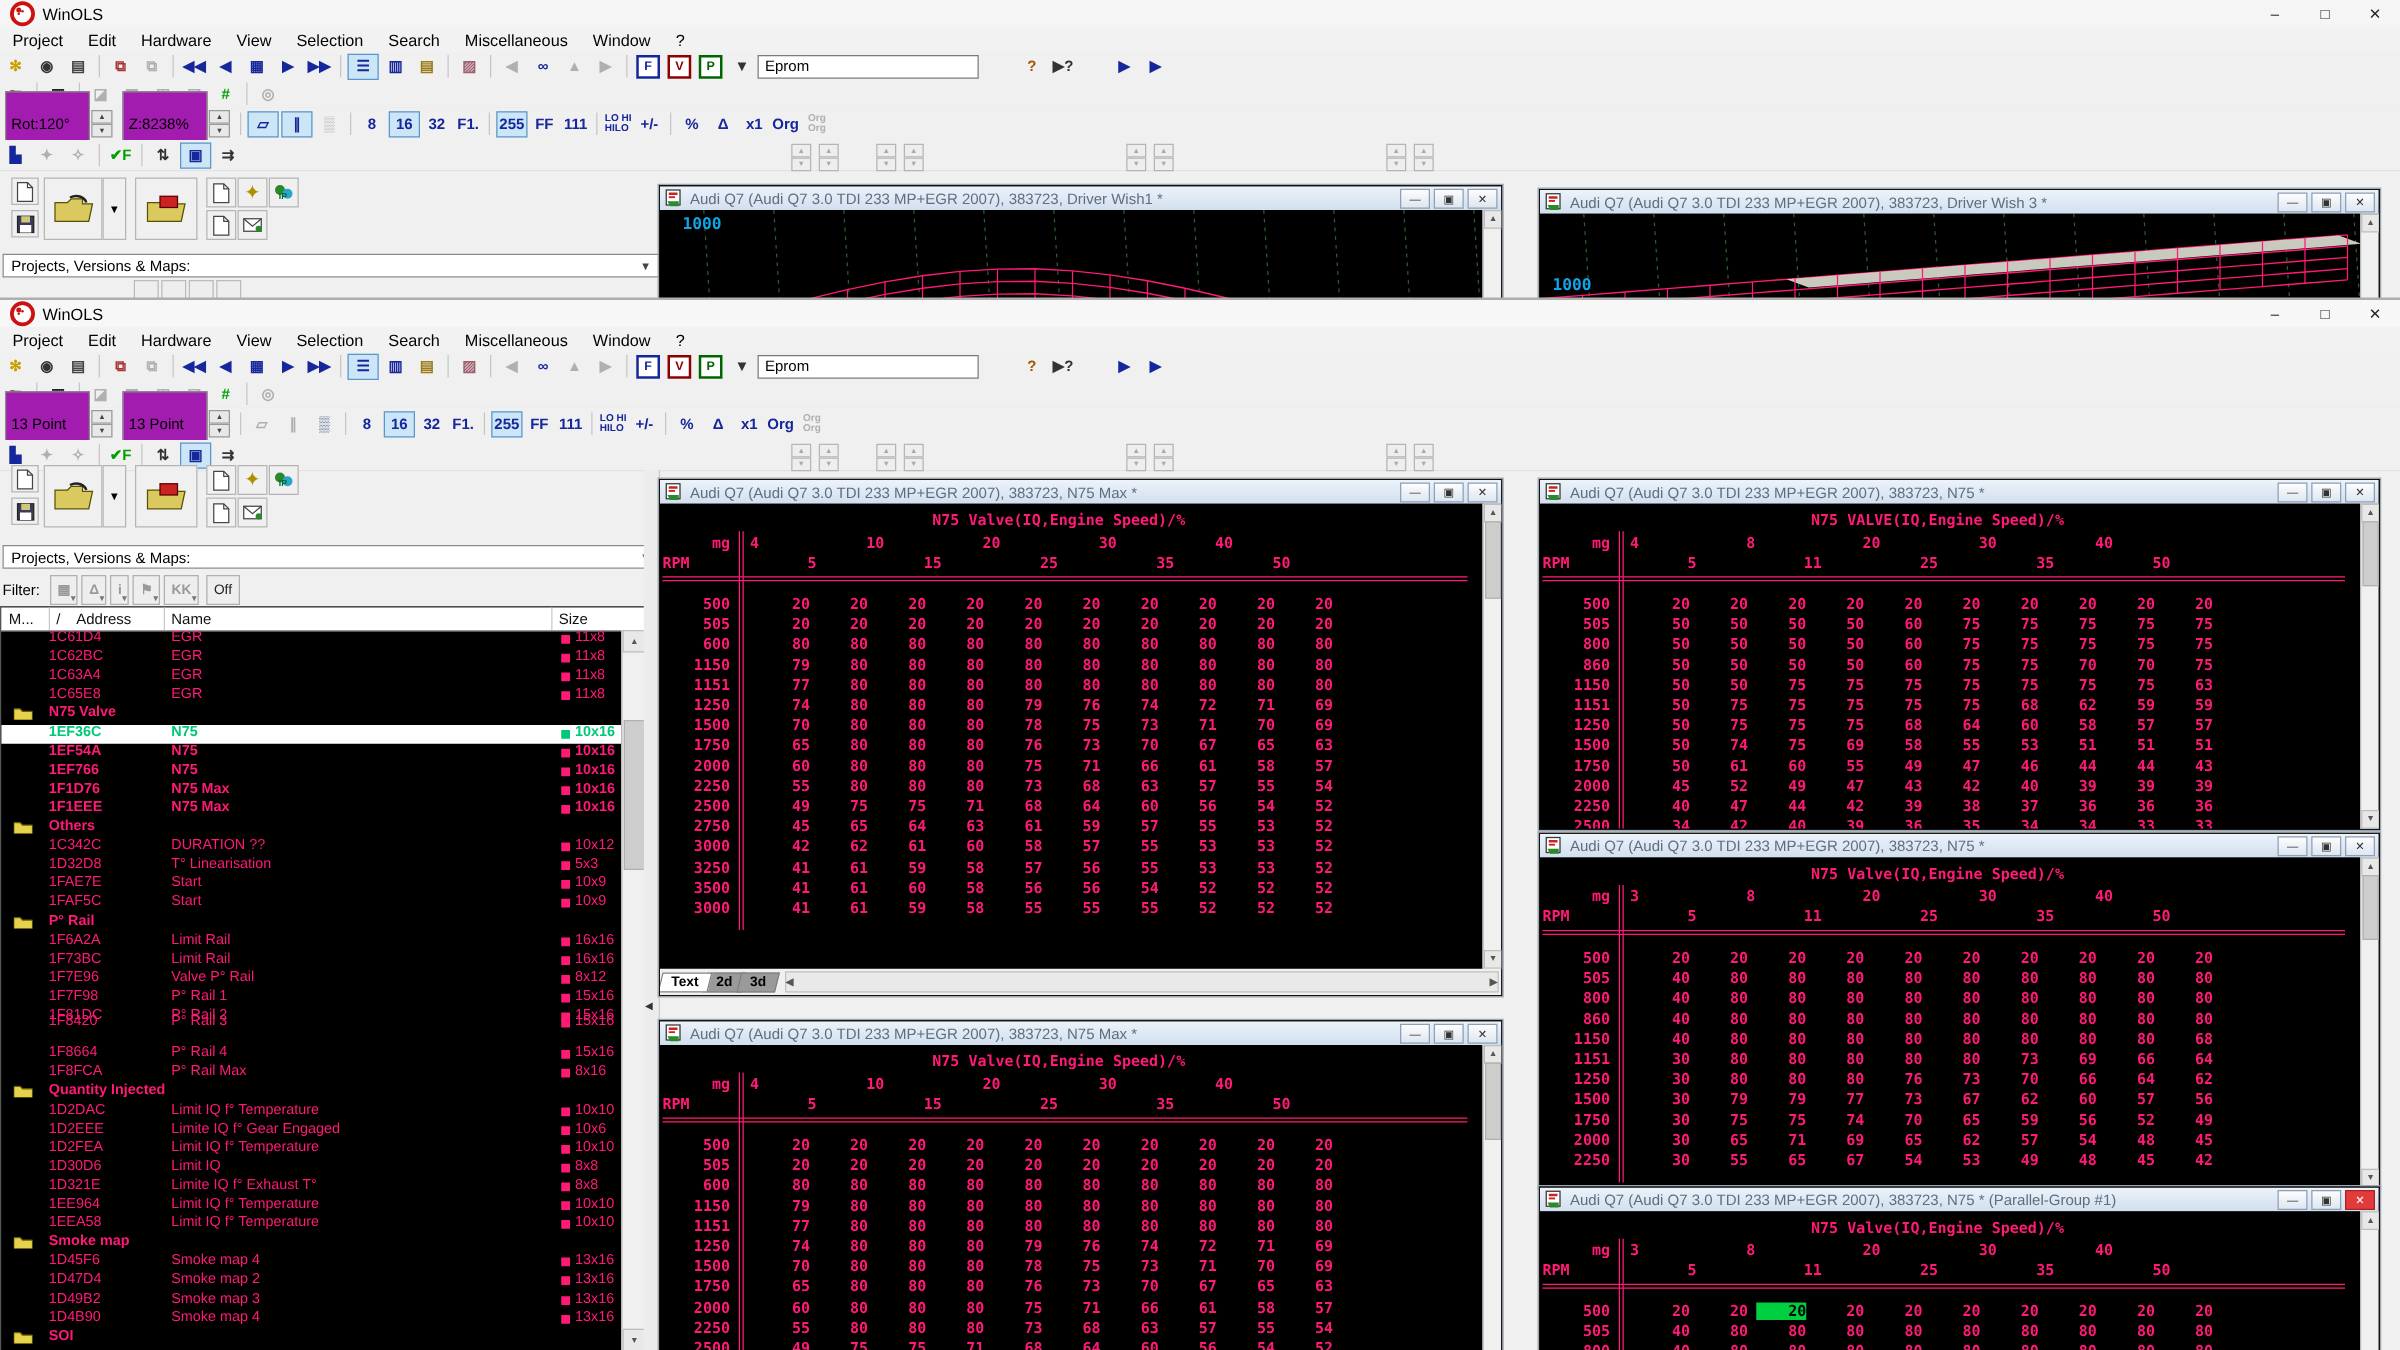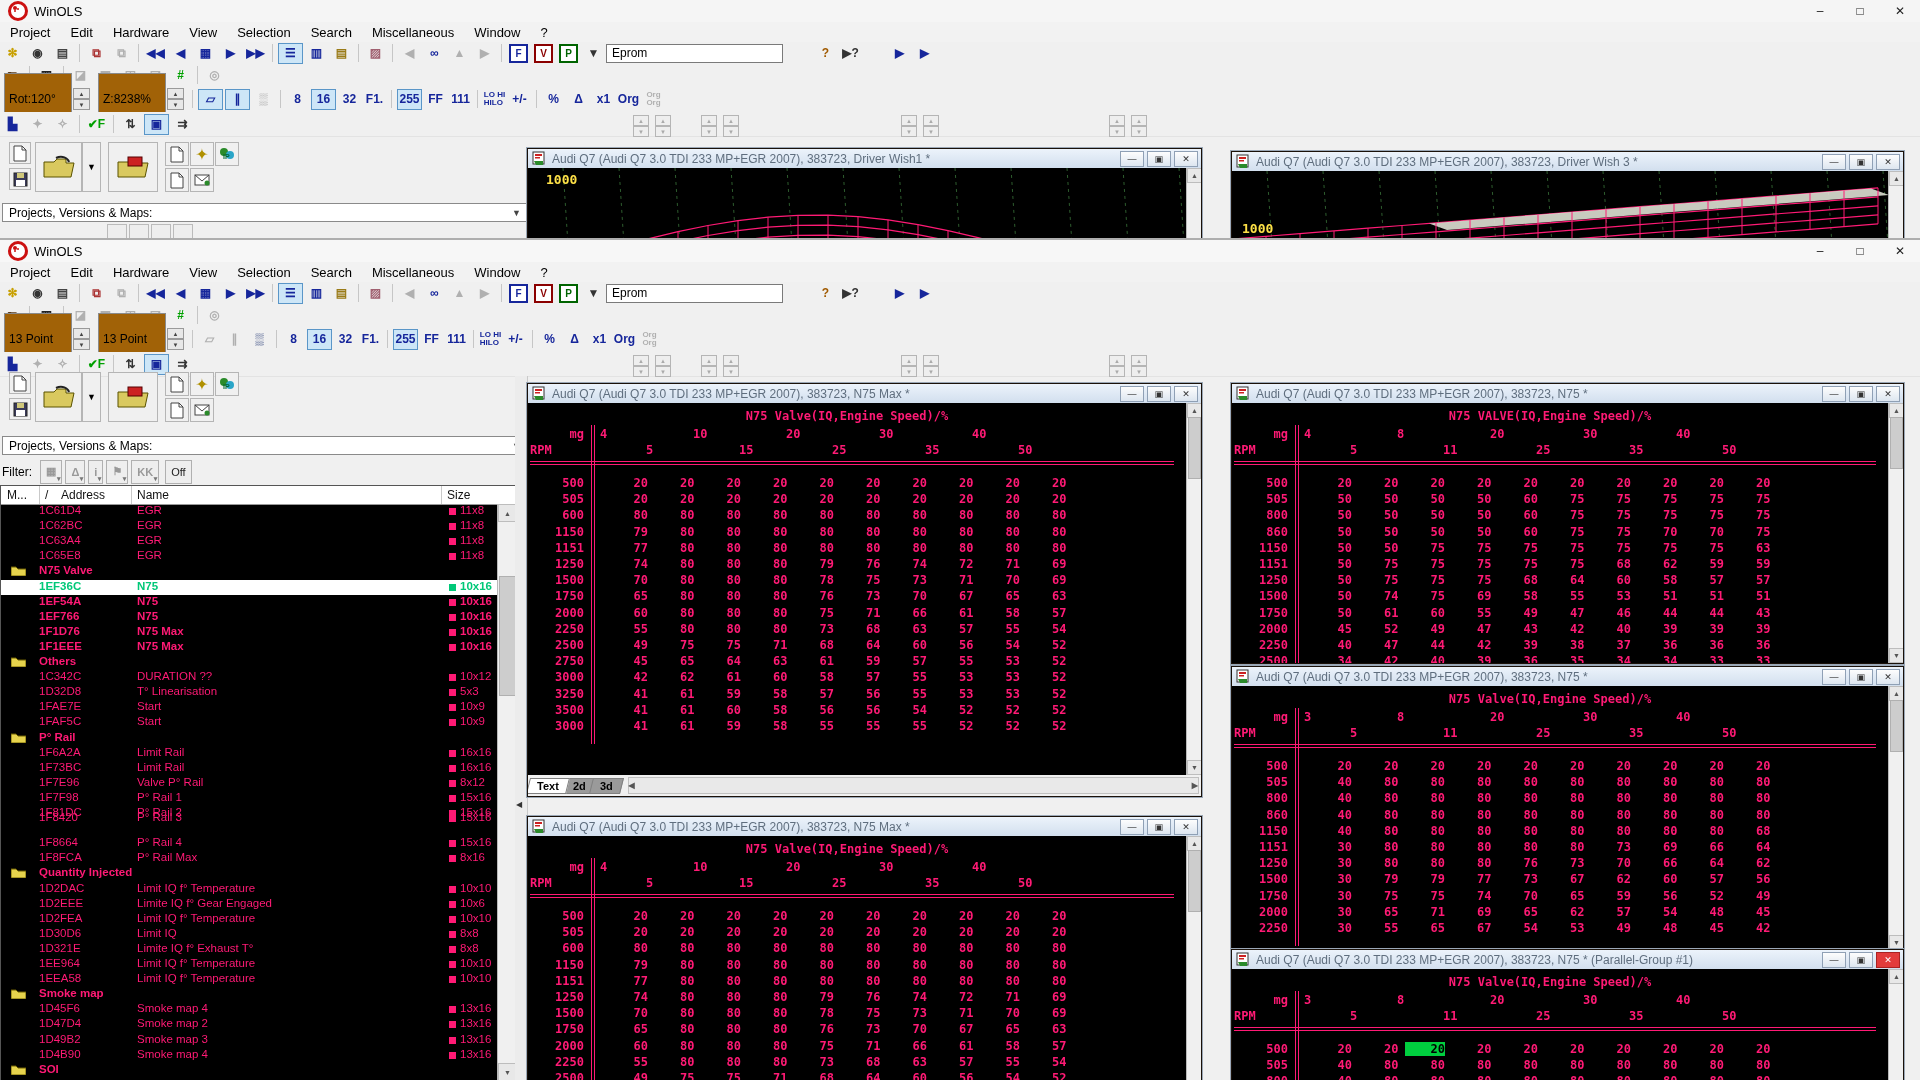"Rot:120°" .spin .sv { background: #a16207 -> #a21caf }
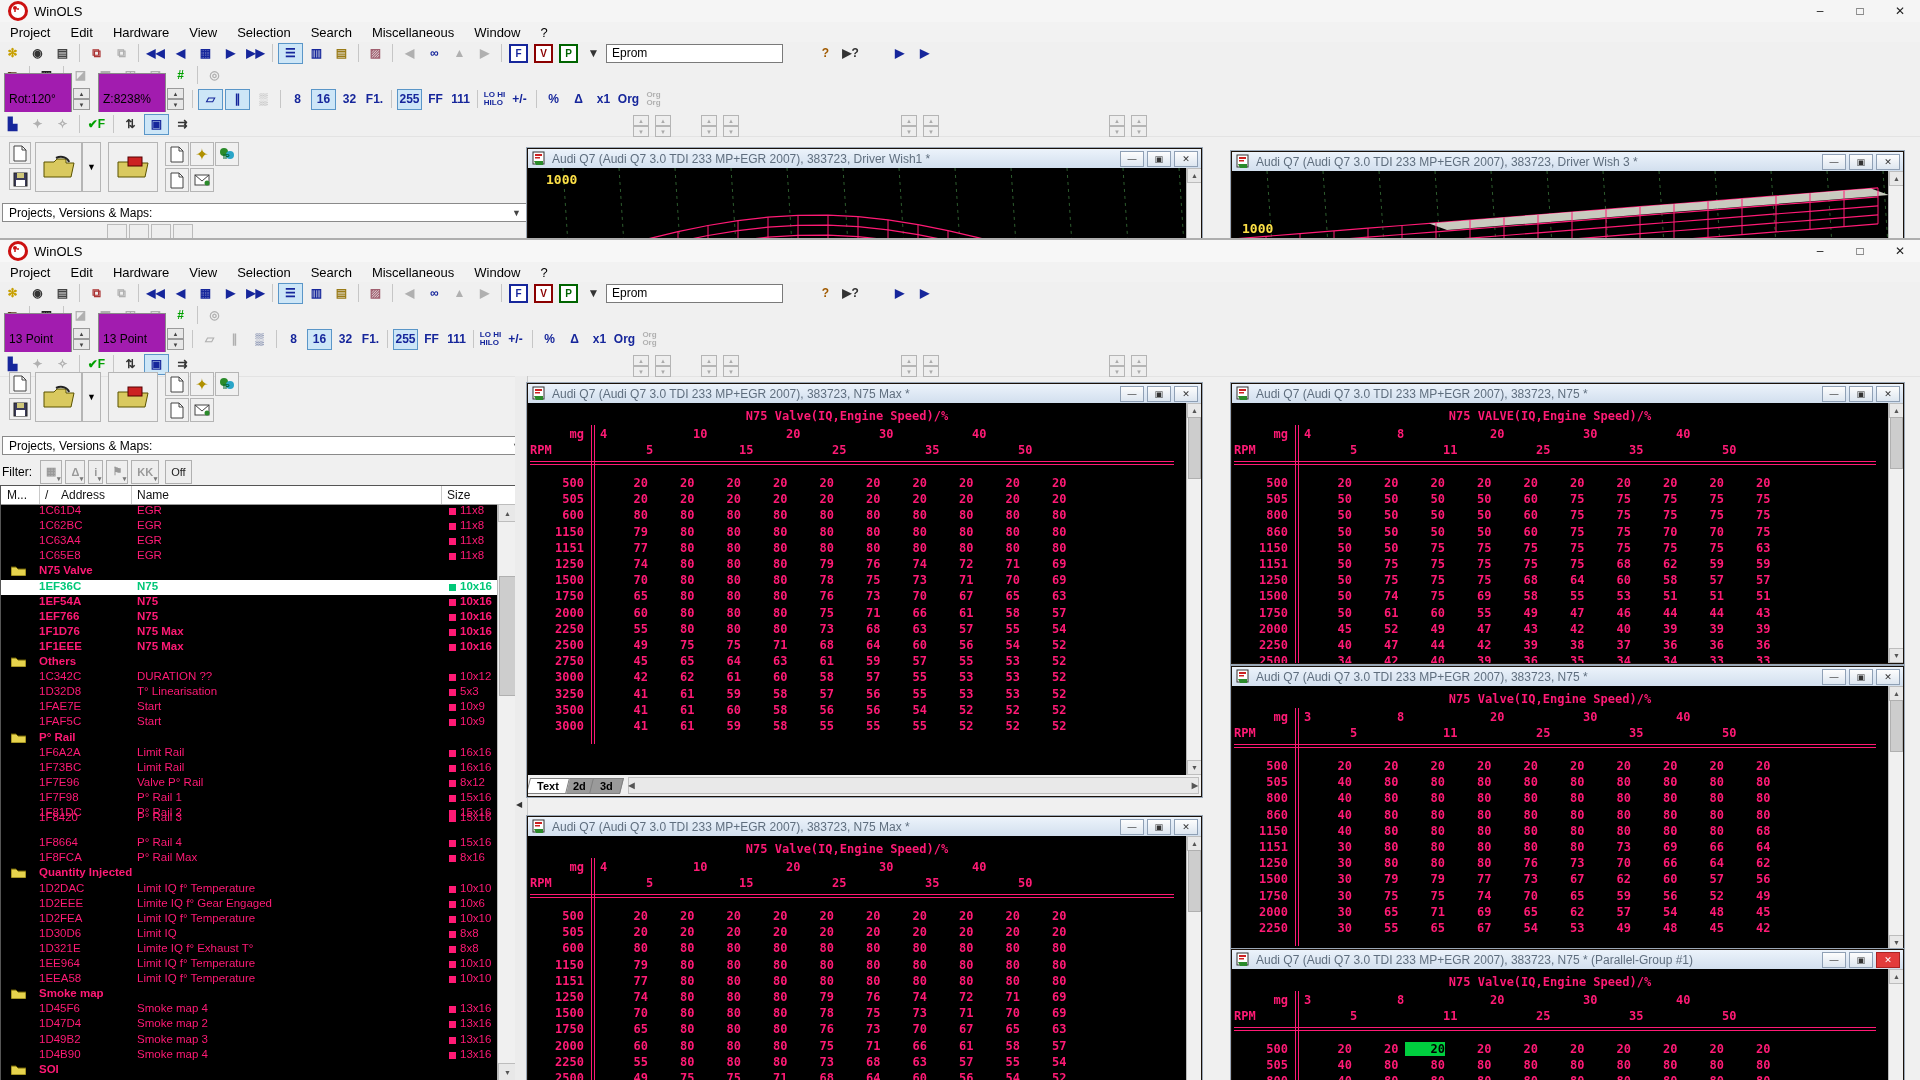"1000" .meshlbl { color: #fde047 -> #0ea5e9 }
